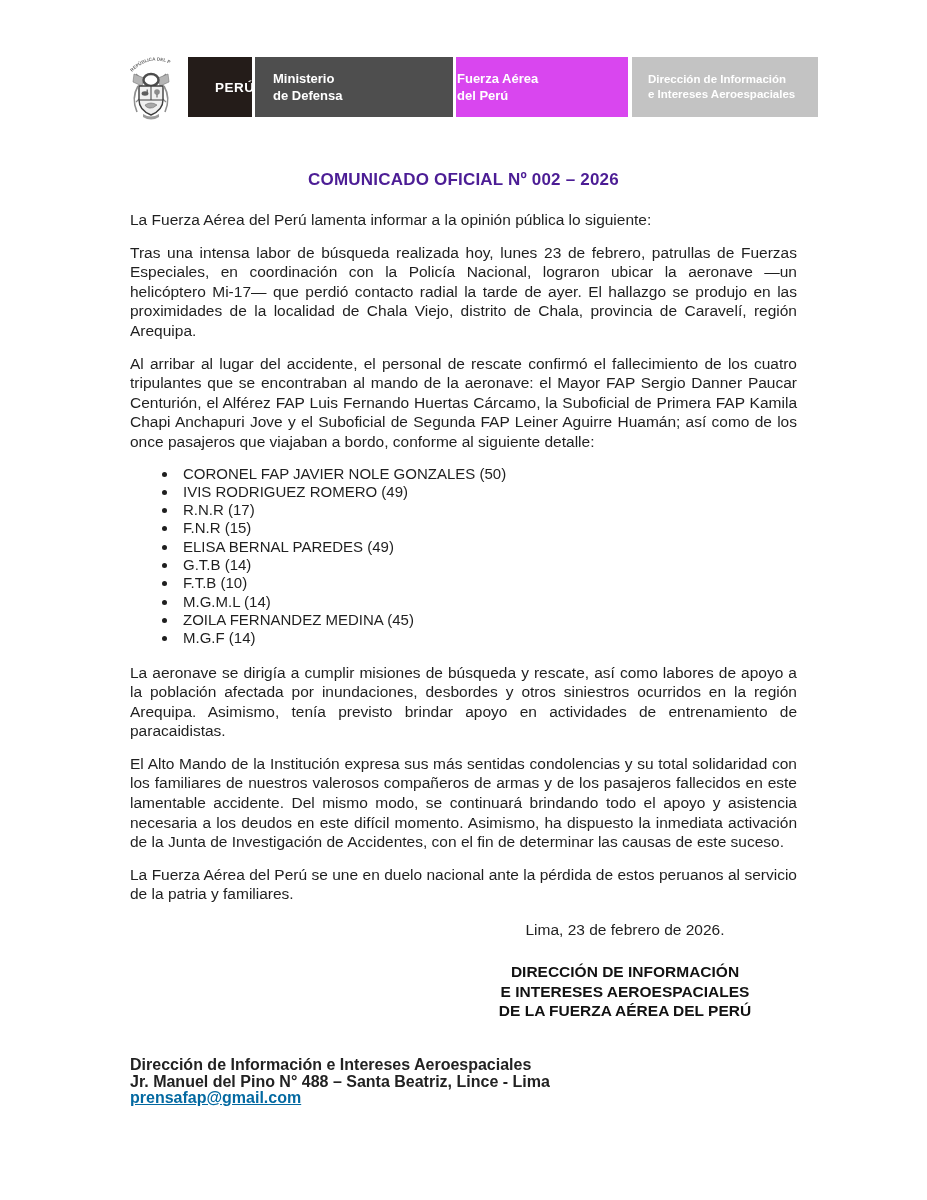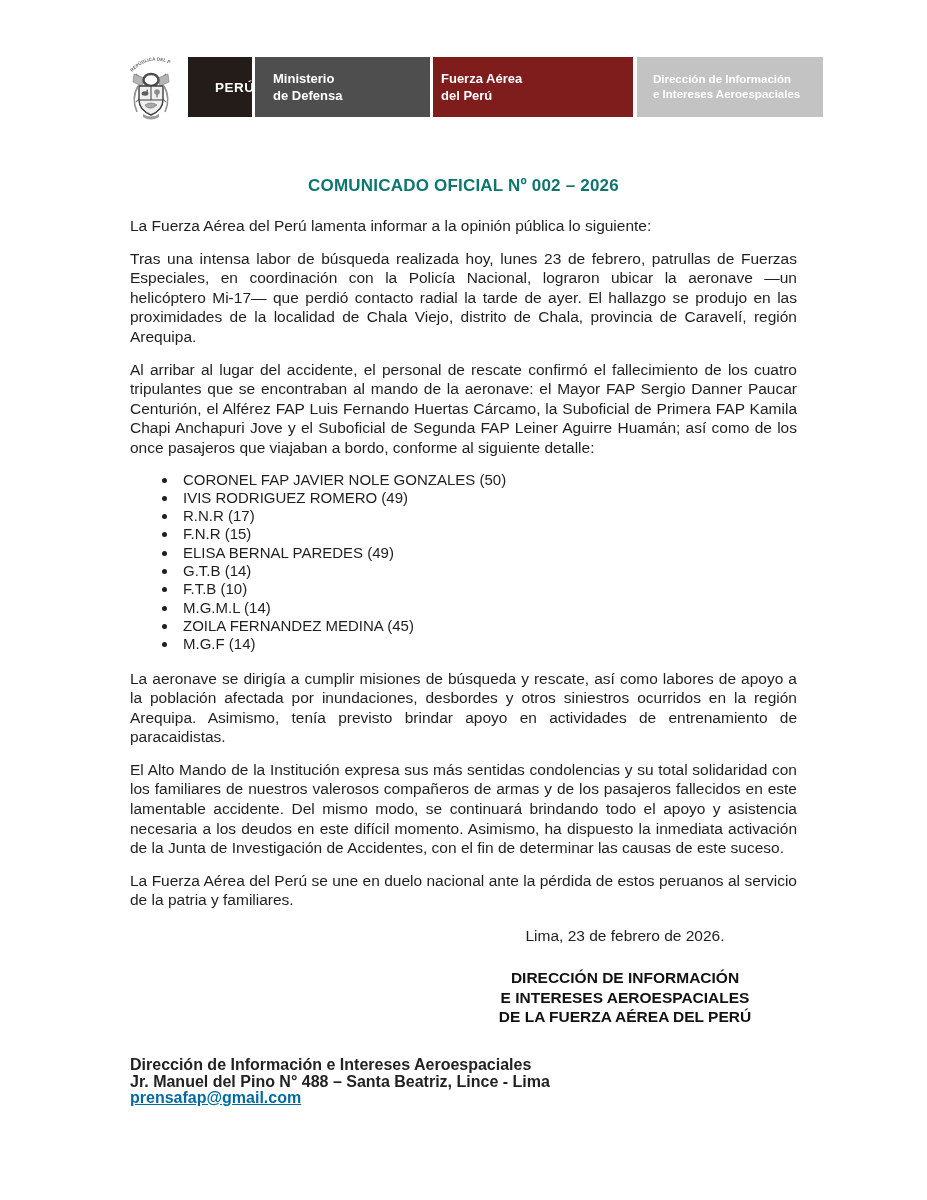"Ministerio" .b-min { width: 175px -> 198px }
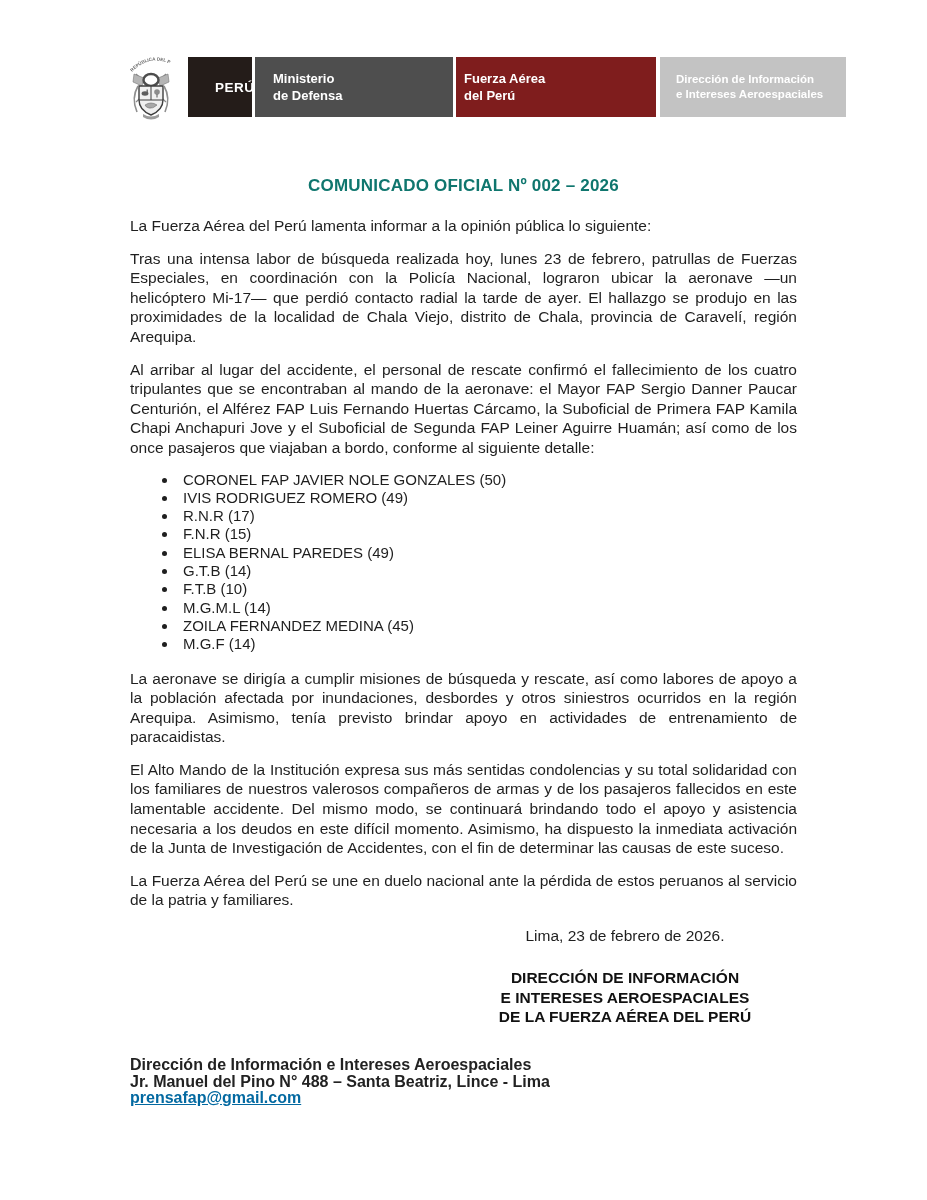"Fuerza Aérea" .b-fap { background: #7f1d1d -> #d946ef; padding-left: 8px -> 1px; width: 200px -> 172px }
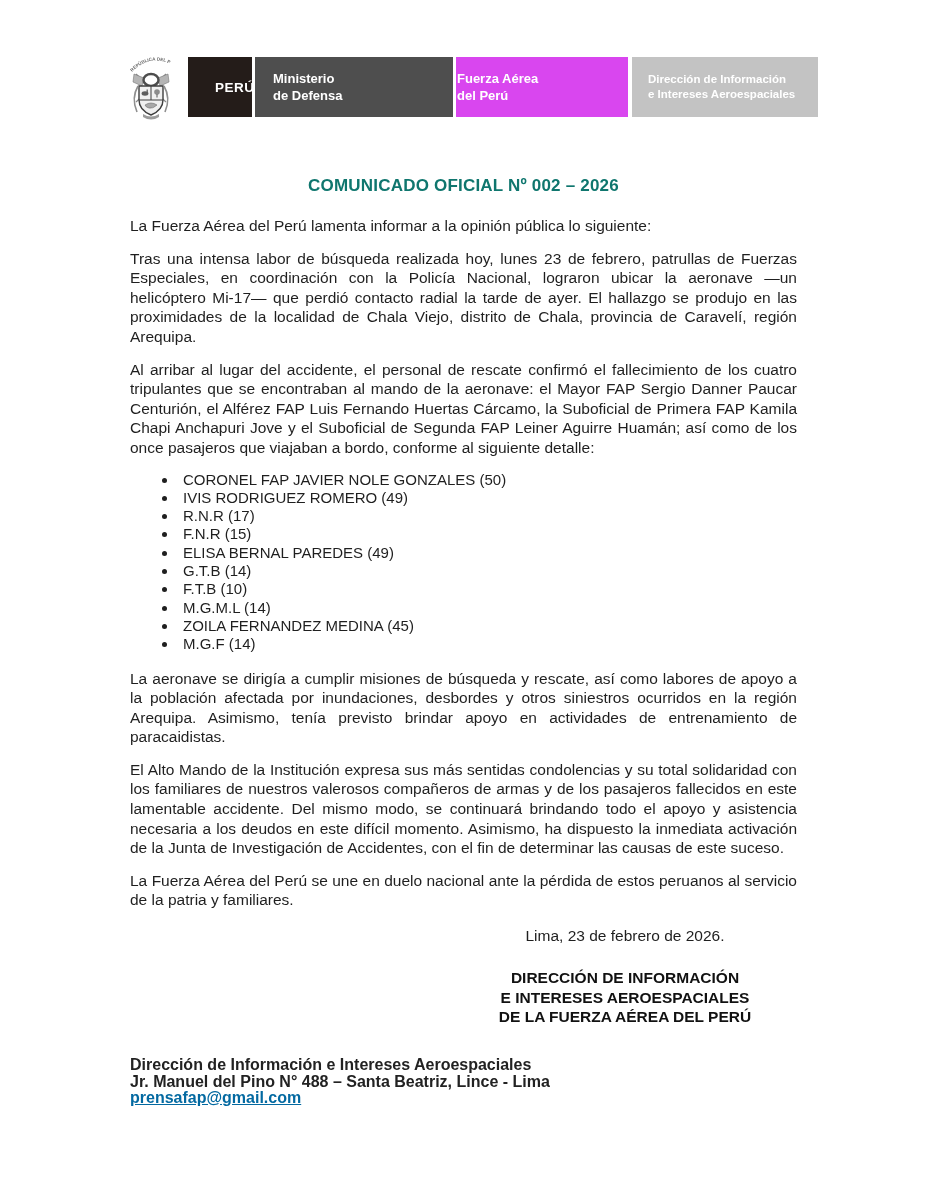"COMUNICADO OFICIAL Nº 002 –" .title { color: #0f766e -> #4c1d95; margin: 6px 0 20px -> 0 0 20px }
